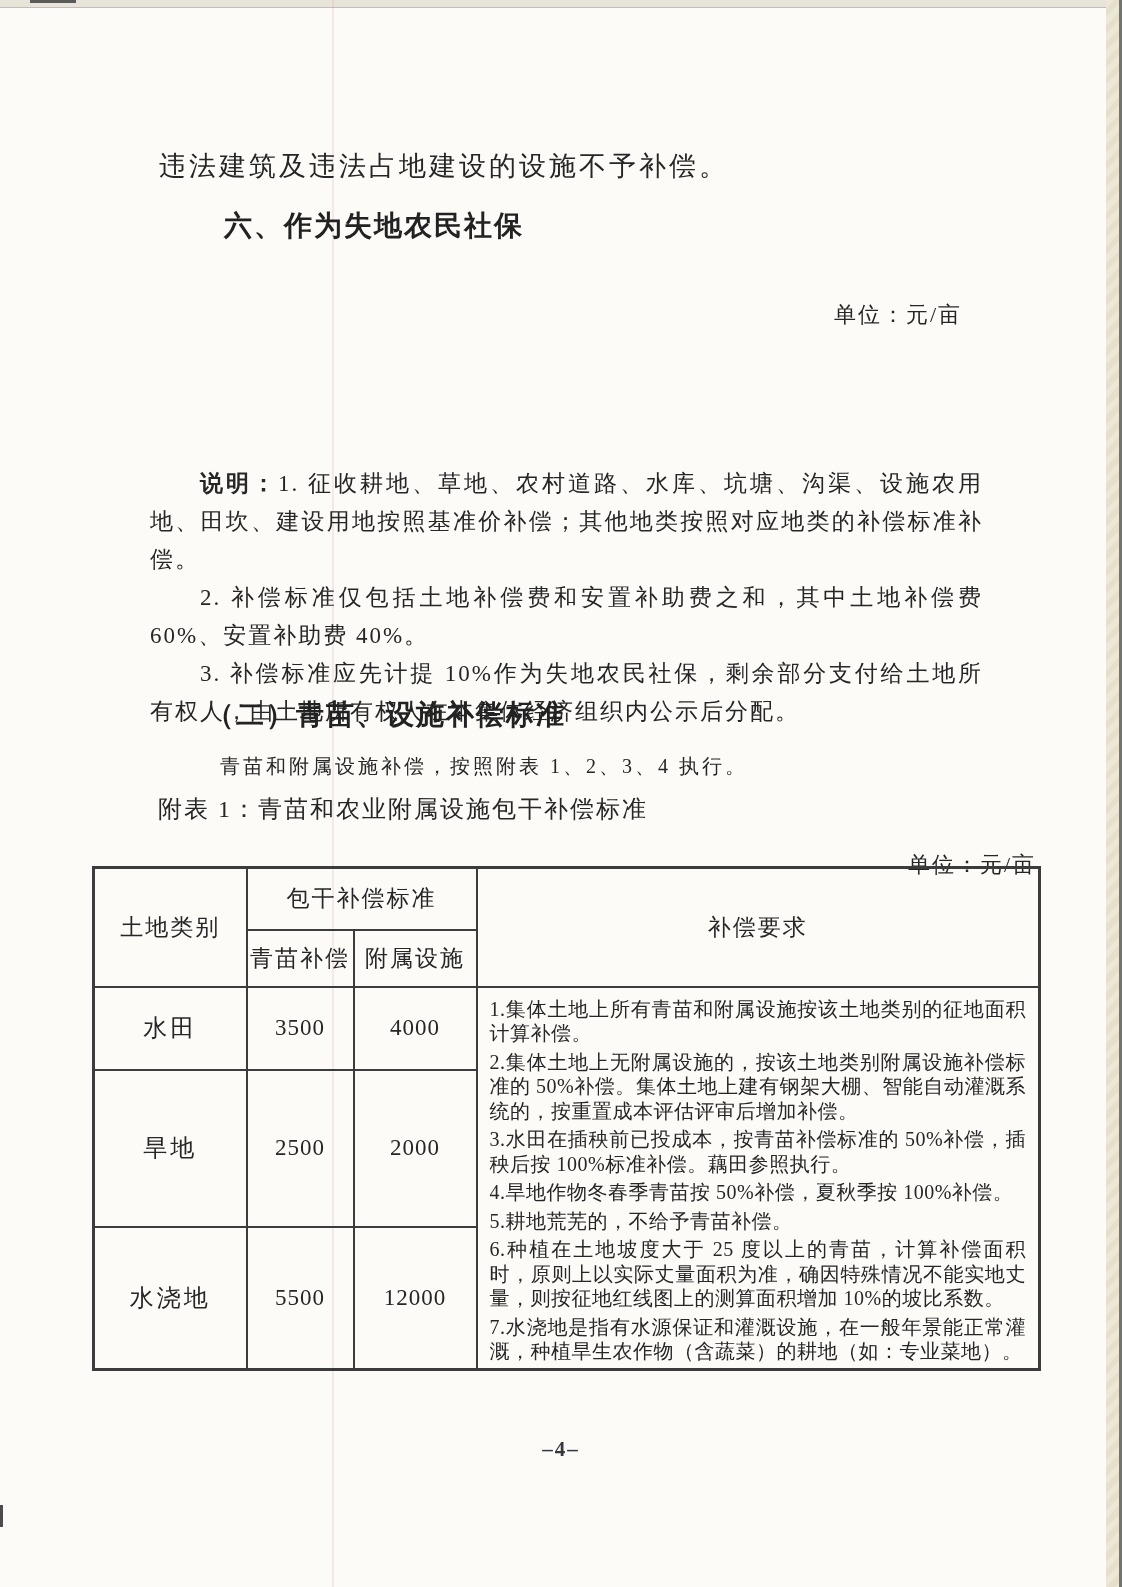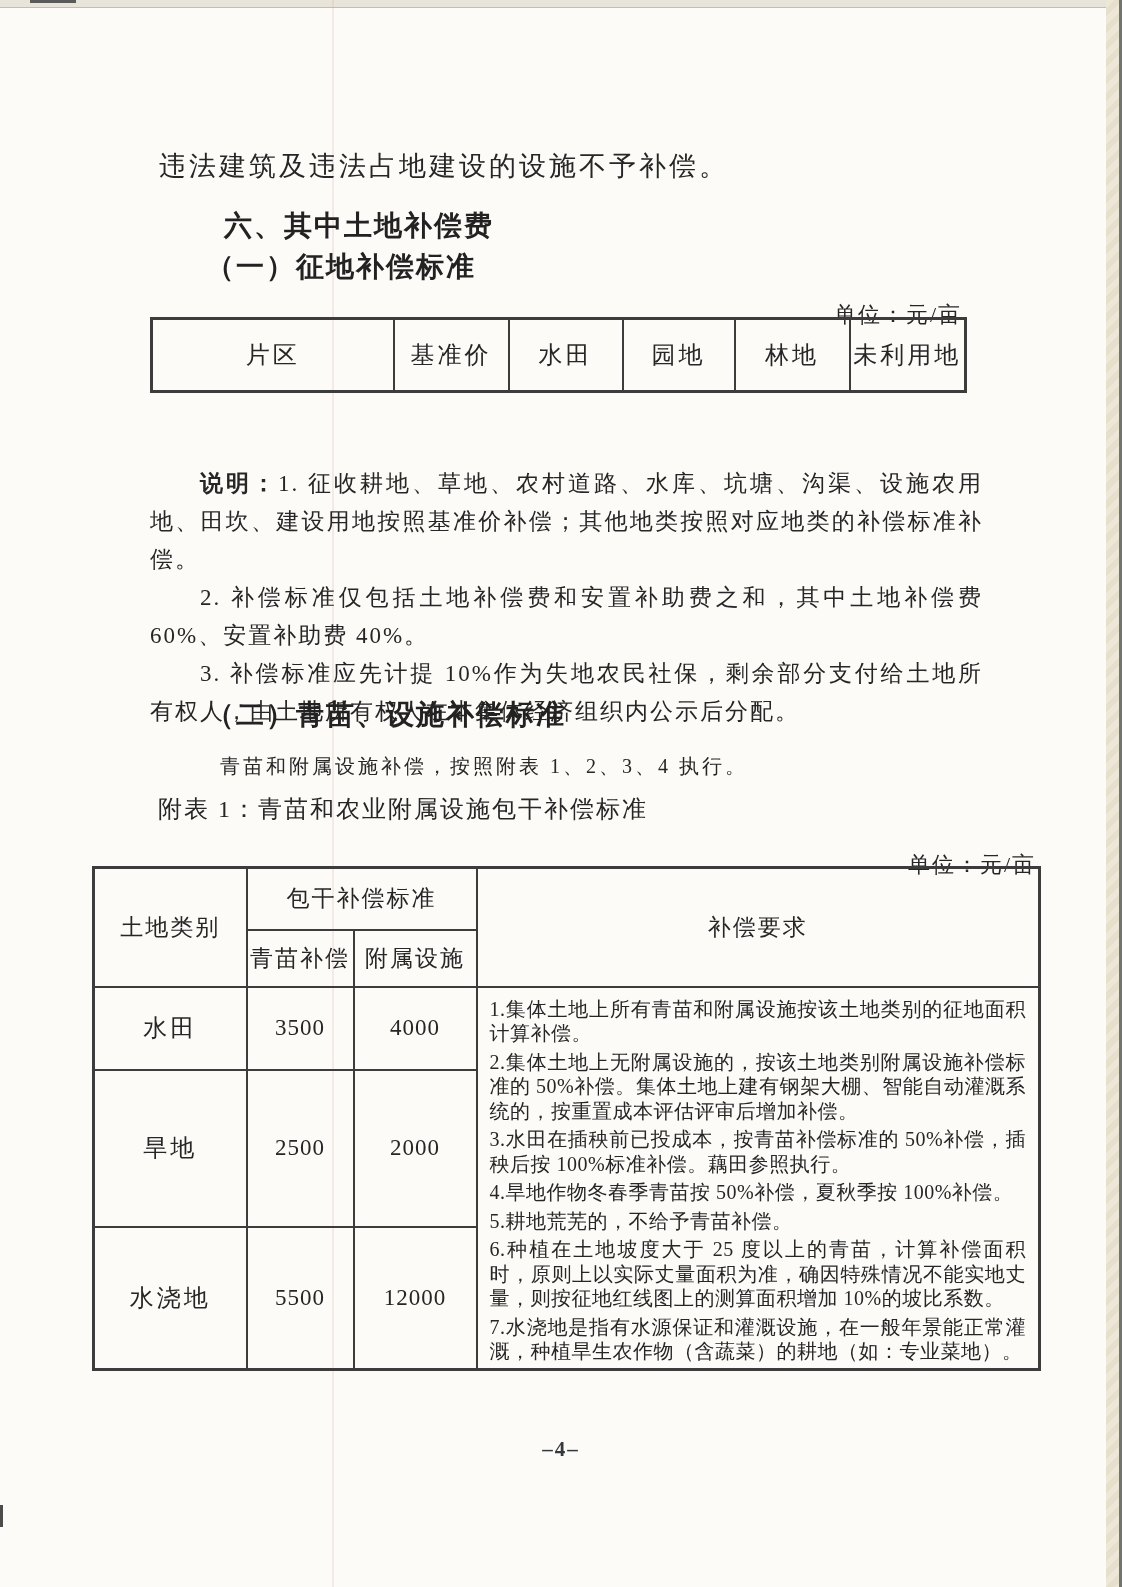"六、其中土地补偿费" div.abs { text: 其中土地补偿费 -> 作为失地农民社保 }
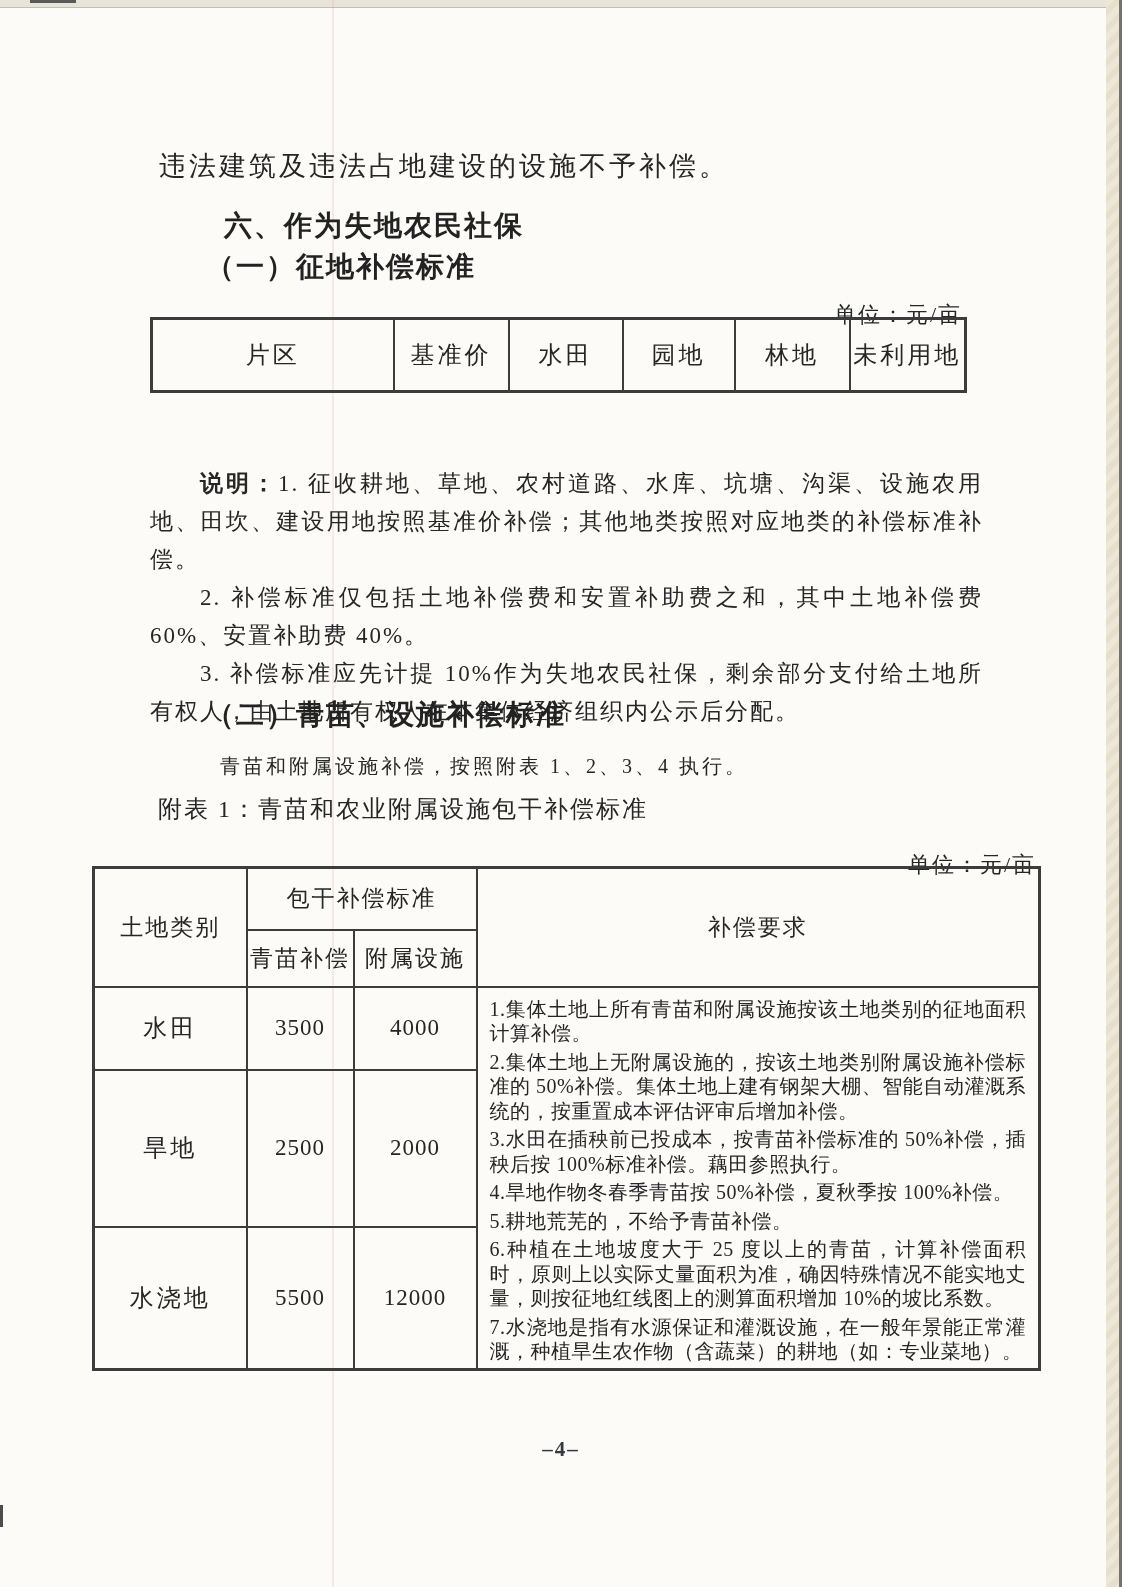"（一）征地补偿标准" div.abs { html: <div>（一）征地补偿标准</div> -> none }
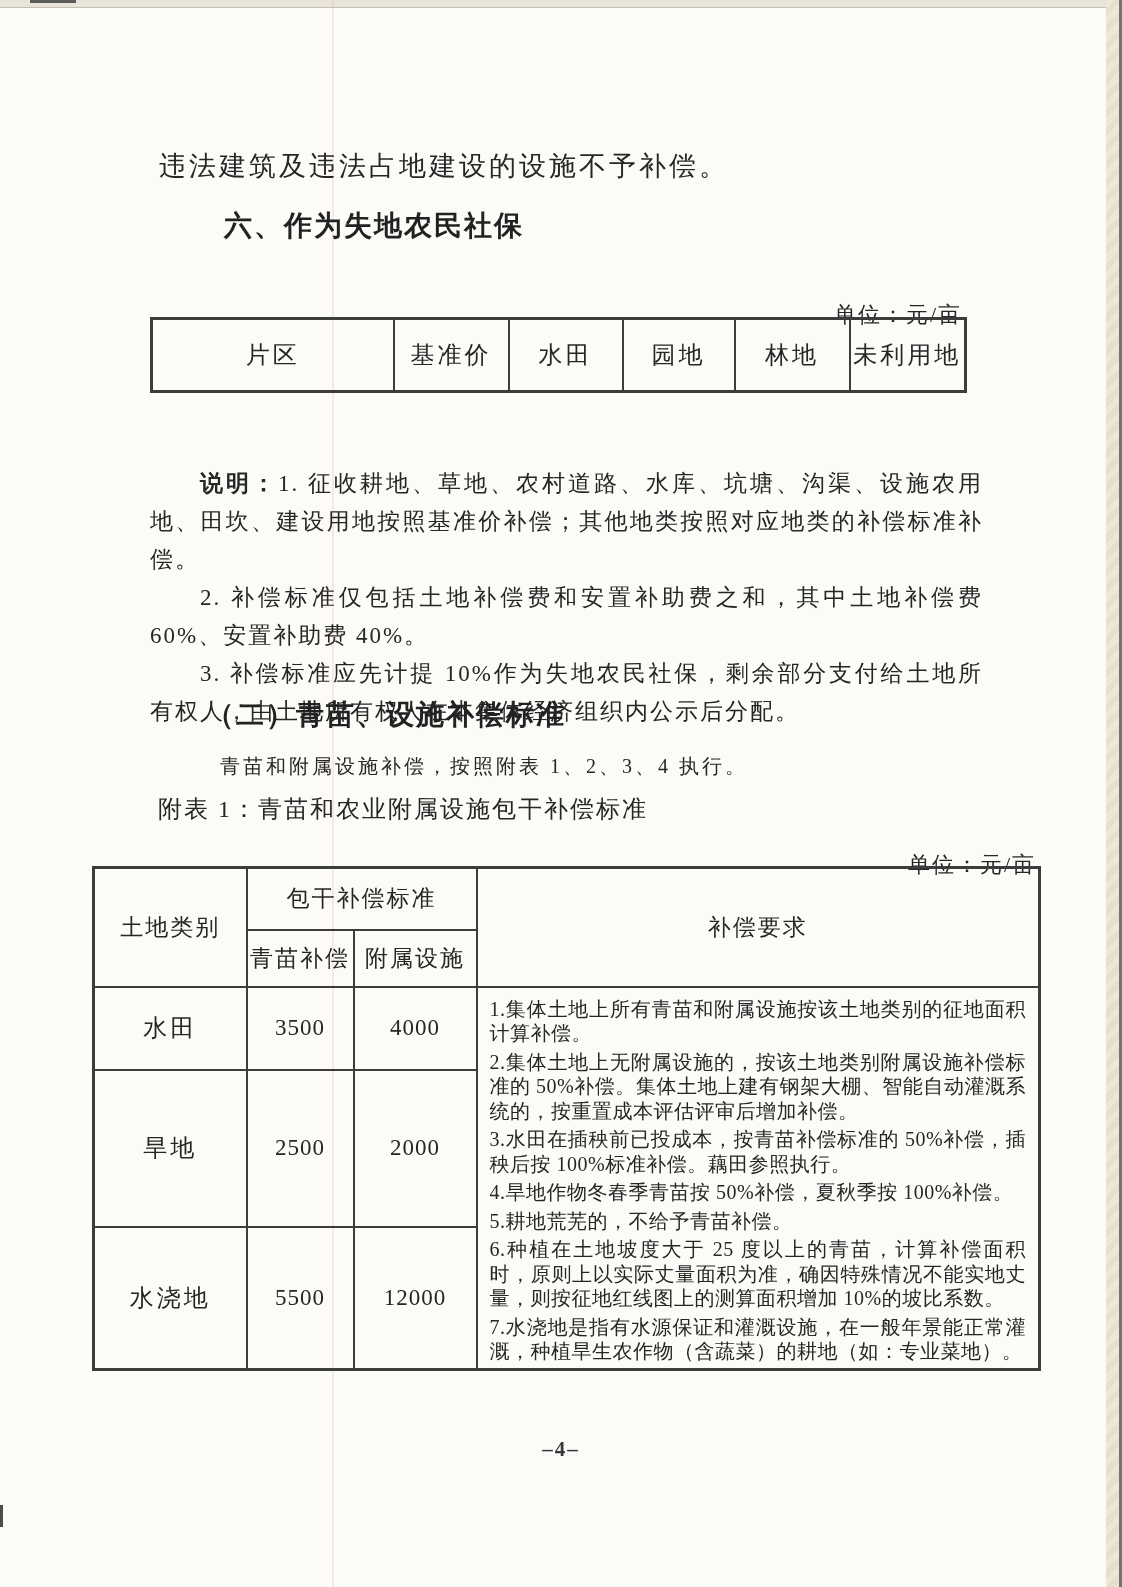"片区" tr { html: <tr> <th>片区</th> <th>基准价</th> <th>水田</th> <th>园地</th> <th>林地</th> <th>未利用地</th> </tr> -> none }
